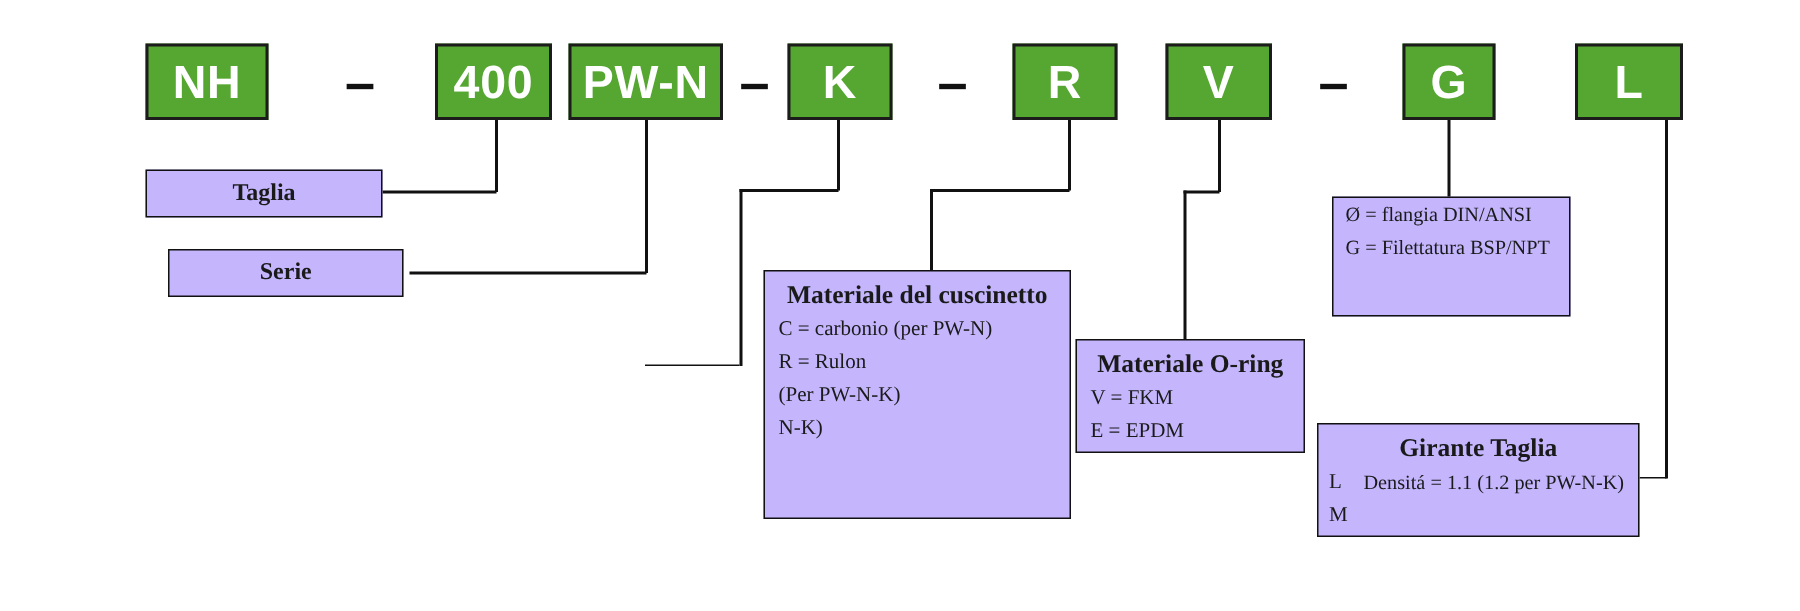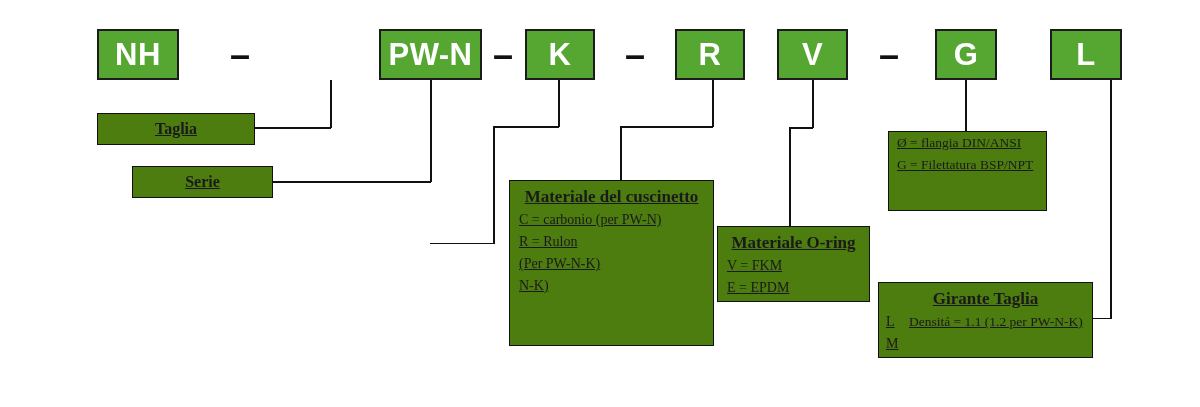"400" div.code-box { html: none -> <div>400</div> }
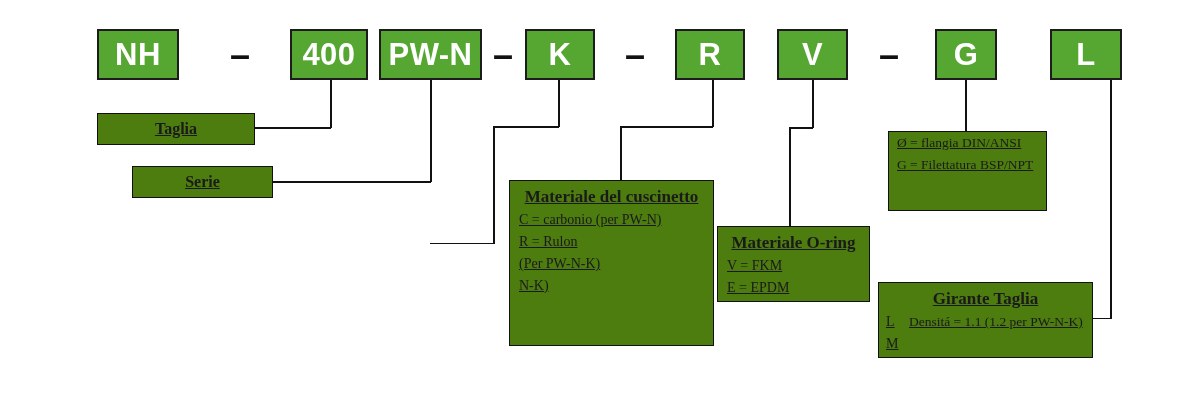"Taglia" .lbox { background: #4d7c0f -> #c4b5fd; text-decoration: underline -> none }
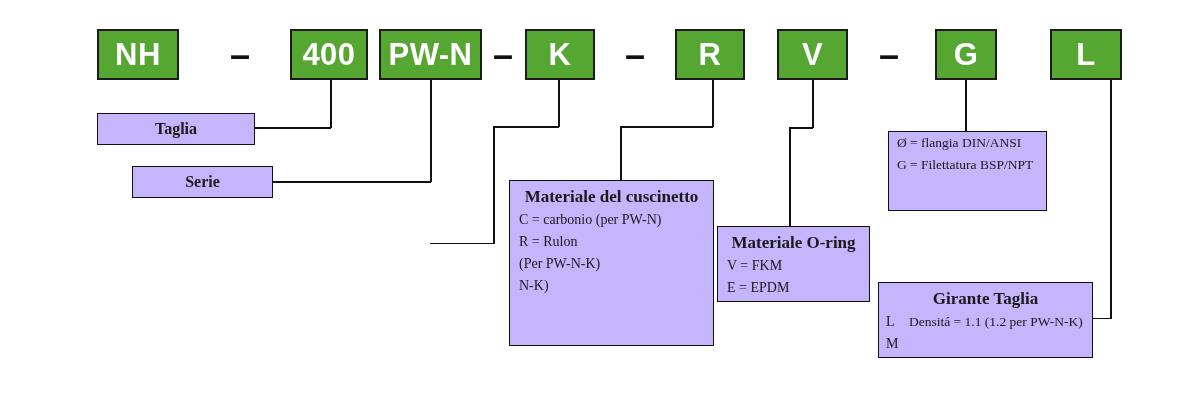"Serie" div.lbox { left: 132px -> 112px; width: 141px -> 157px }
